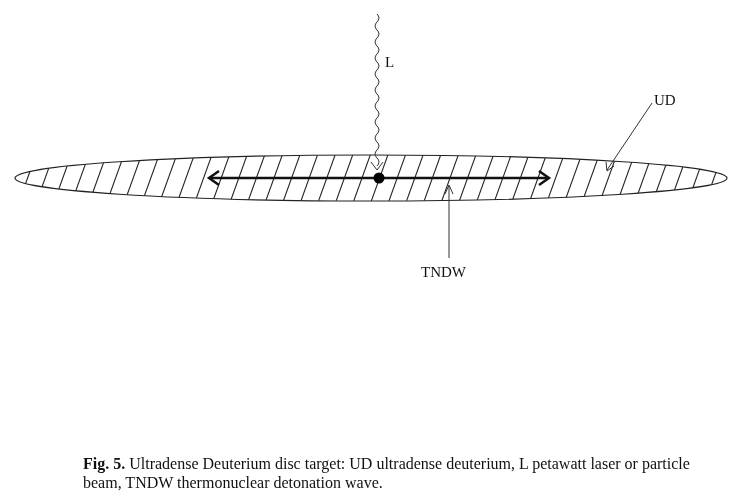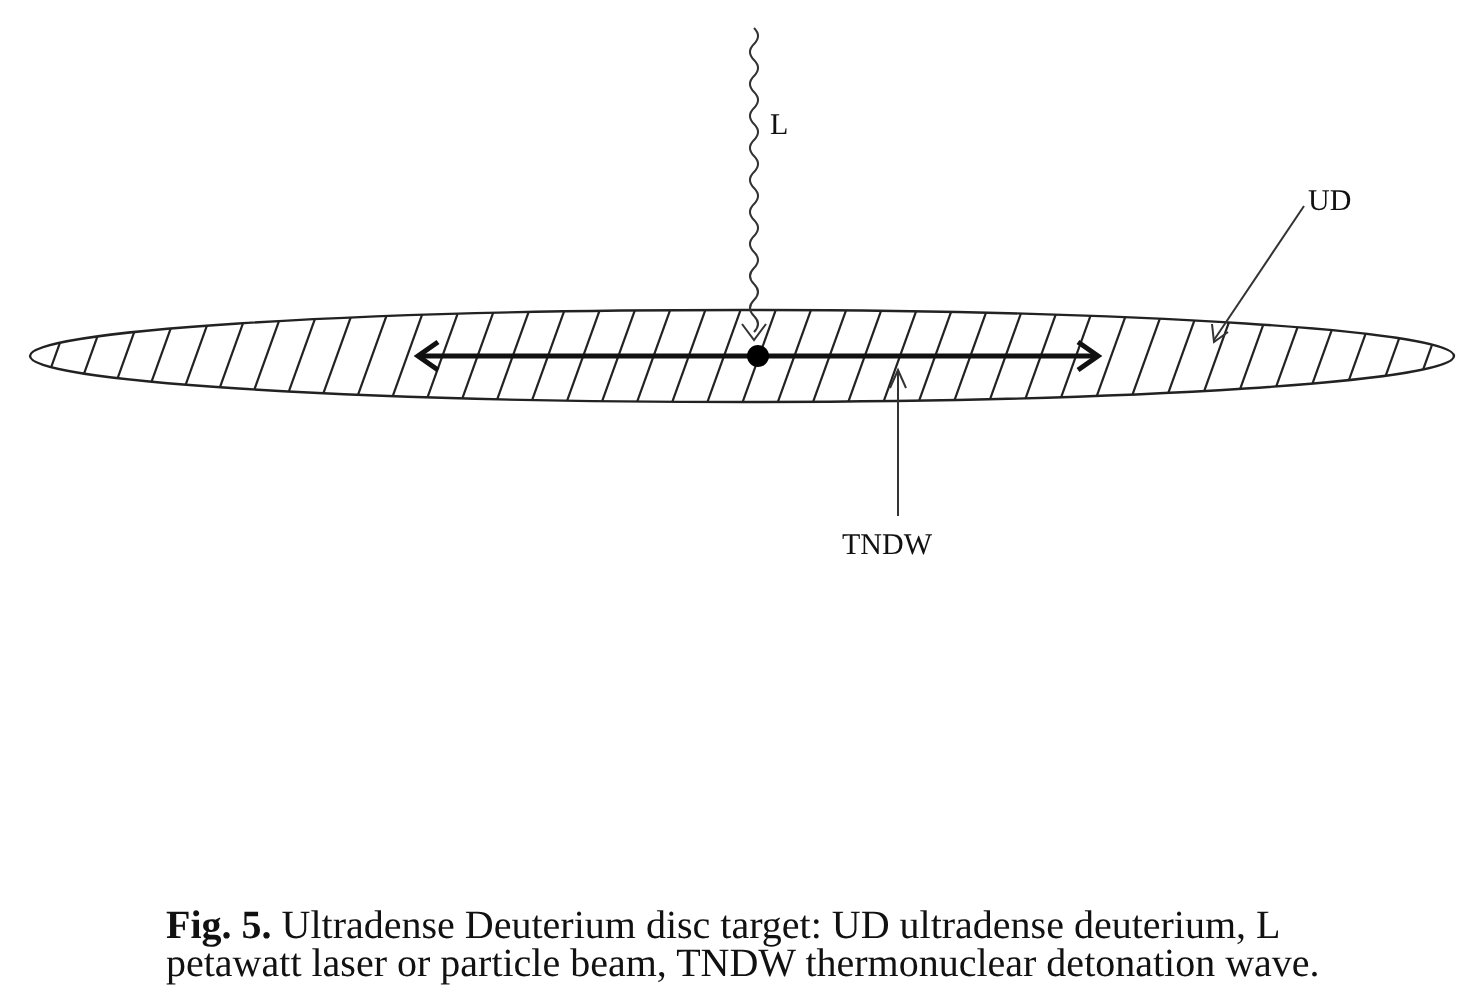"Fig. 5. Ultradense Deuterium disc" #caption { font-size: 20px -> 16px }
